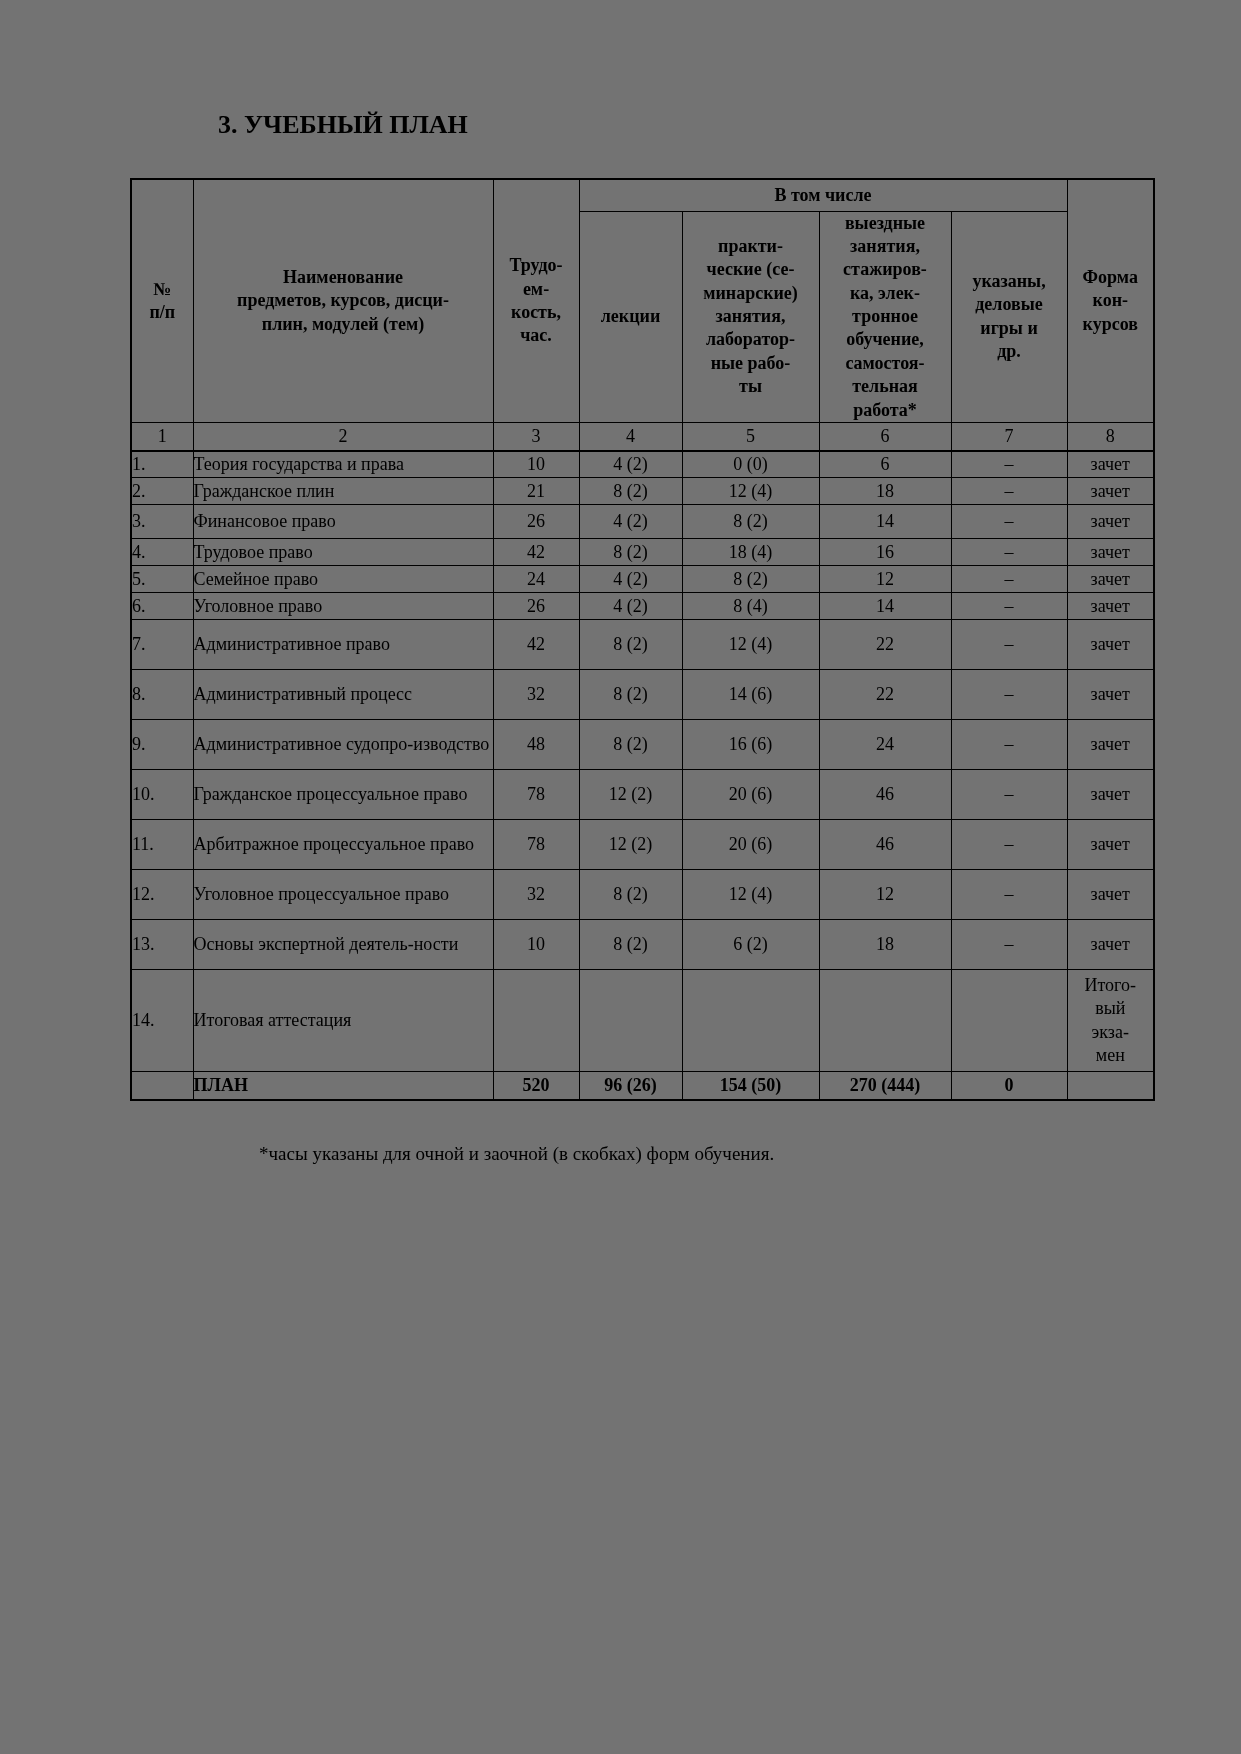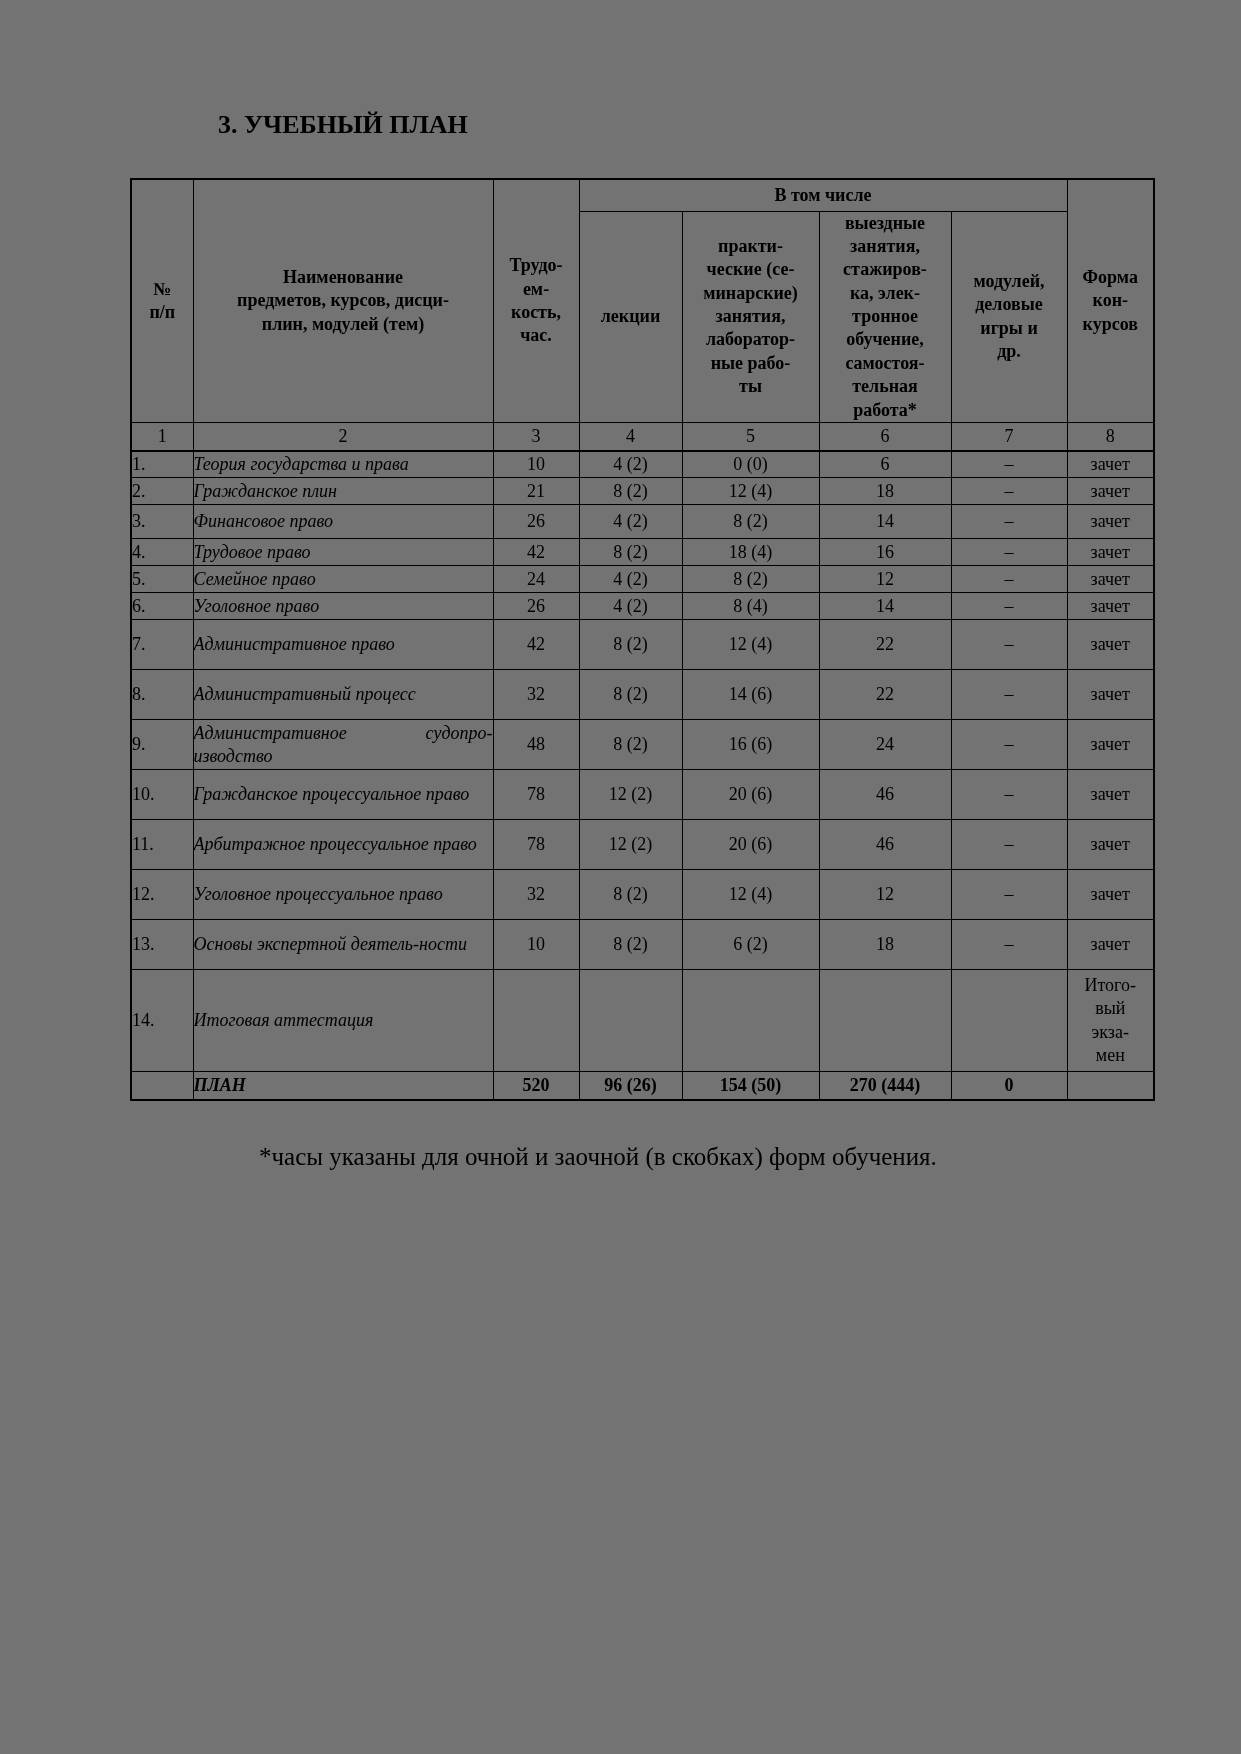"модулей," th { text: модулей -> указаны }
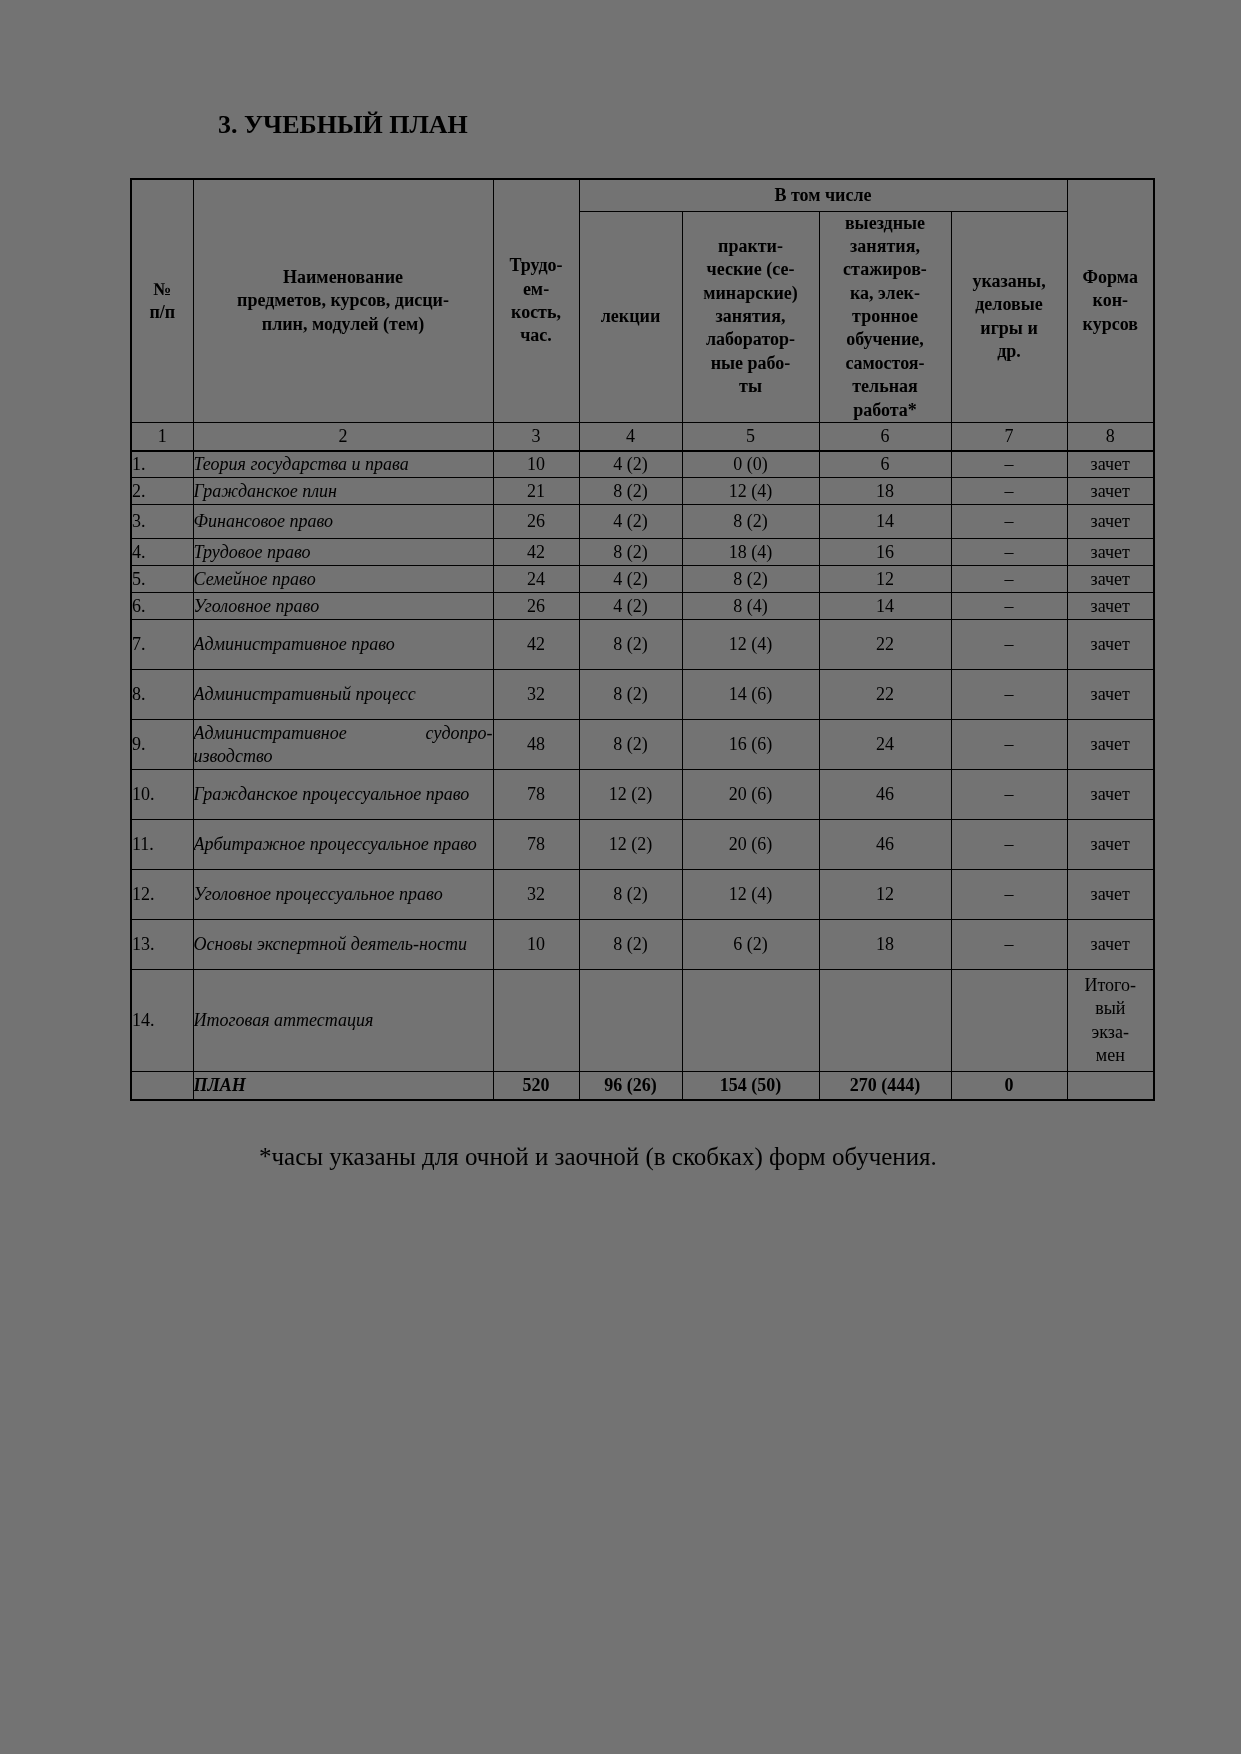"Теория государства и права" td.name { font-style: italic -> none }
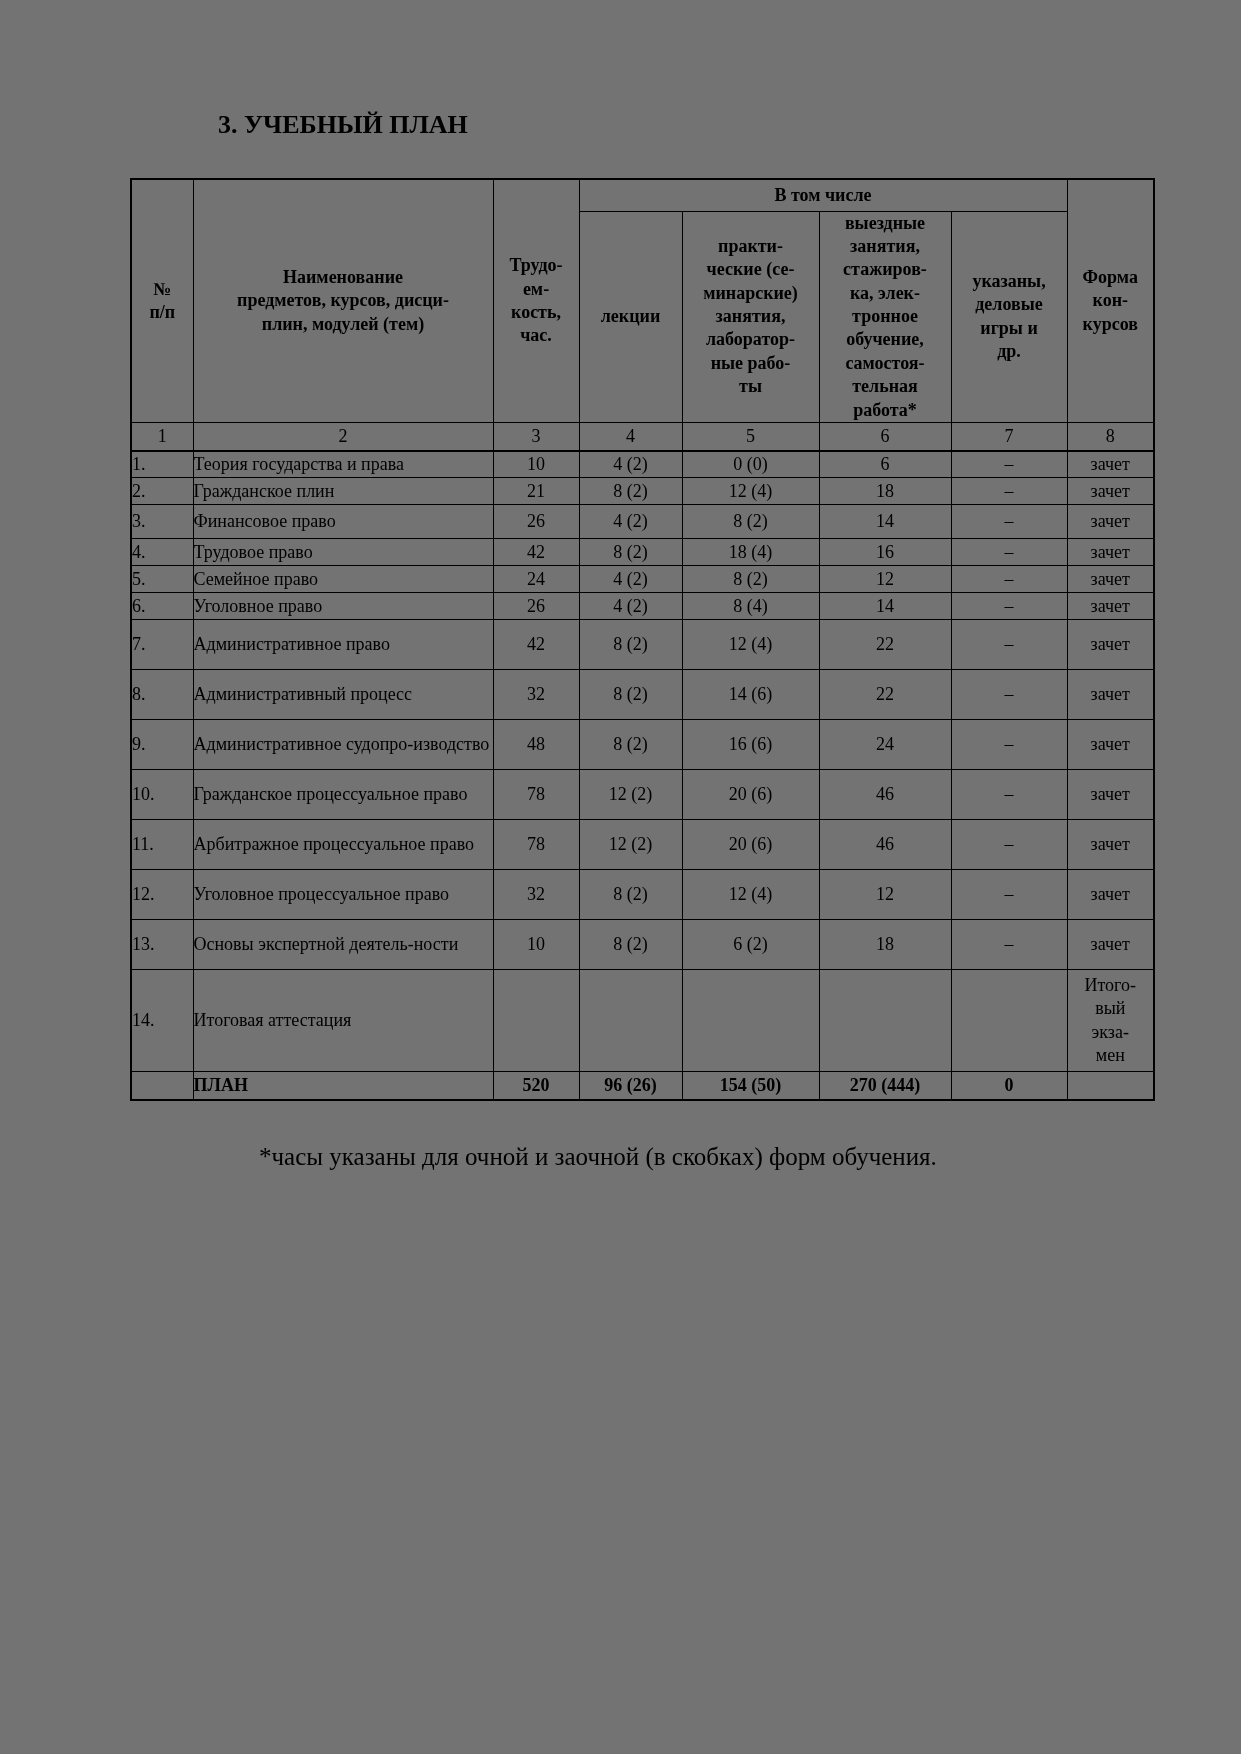"*часы указаны для очной и" .footnote { font-size: 25px -> 19px }
